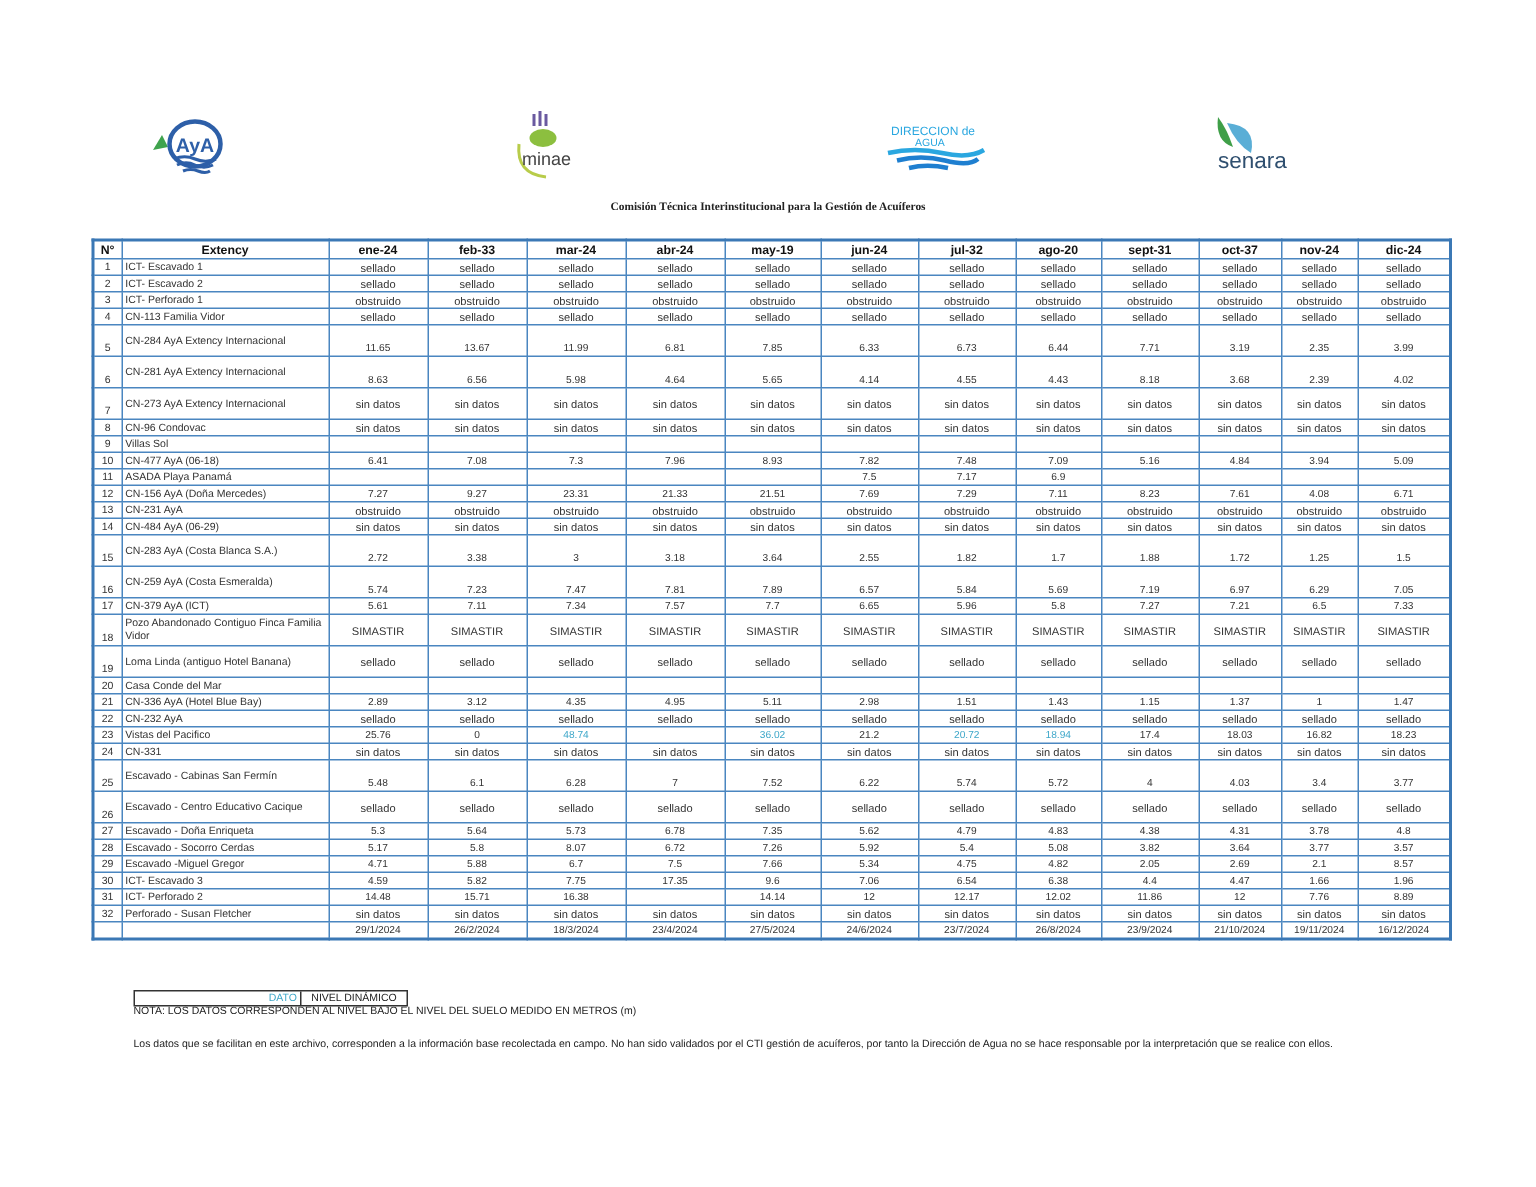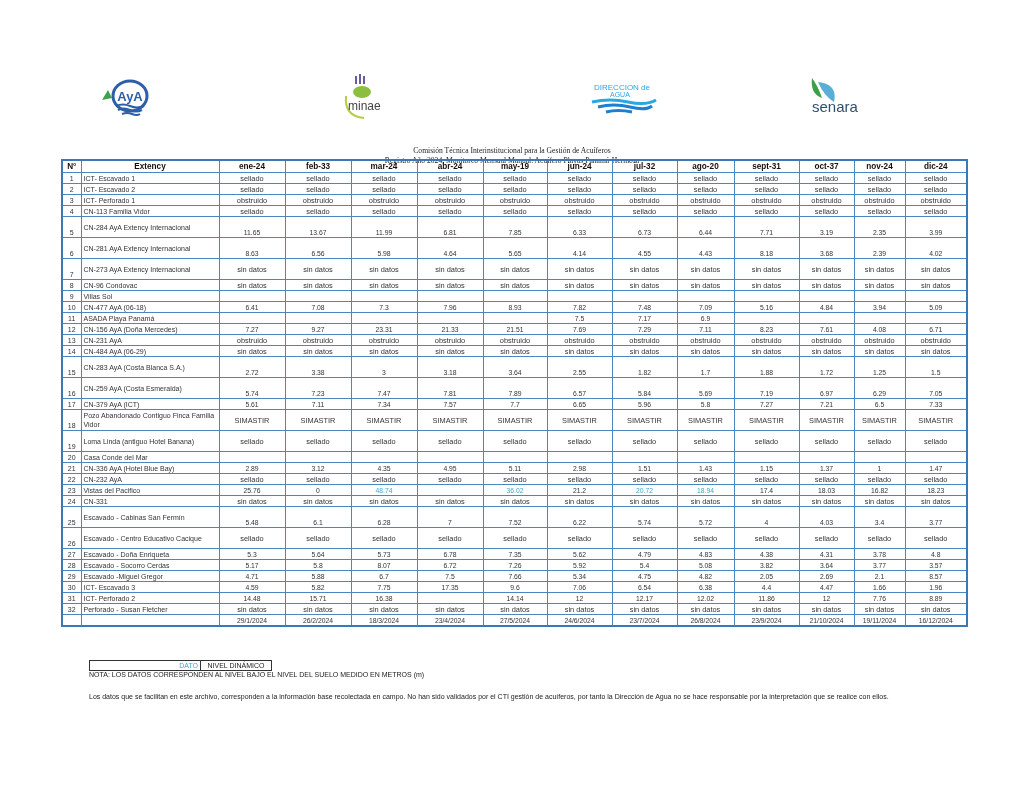"Comisión Técnica Interinstitucional para" .titles { font-weight: normal -> bold; top: 146px -> 133px }
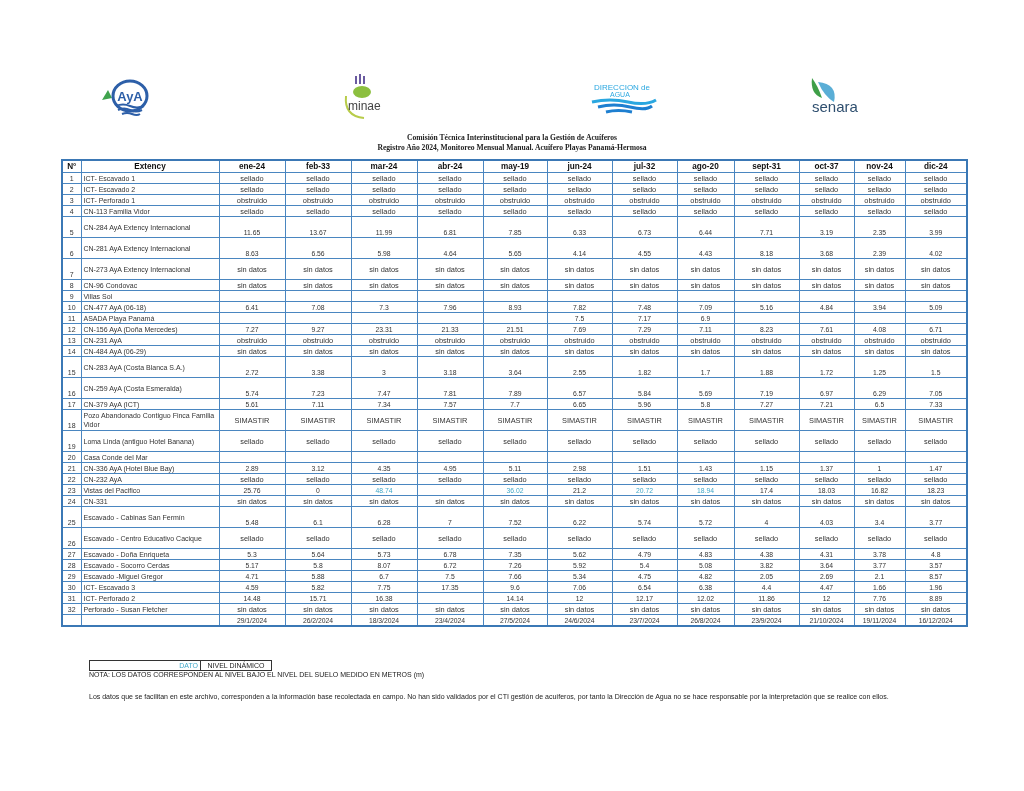"Registro Año 2024, Monitoreo Mensual" div { html: <div>Registro Año 2024, Monitoreo Mensual Manual. Acuífero Playas Panamá-Hermosa</div> -> none }
